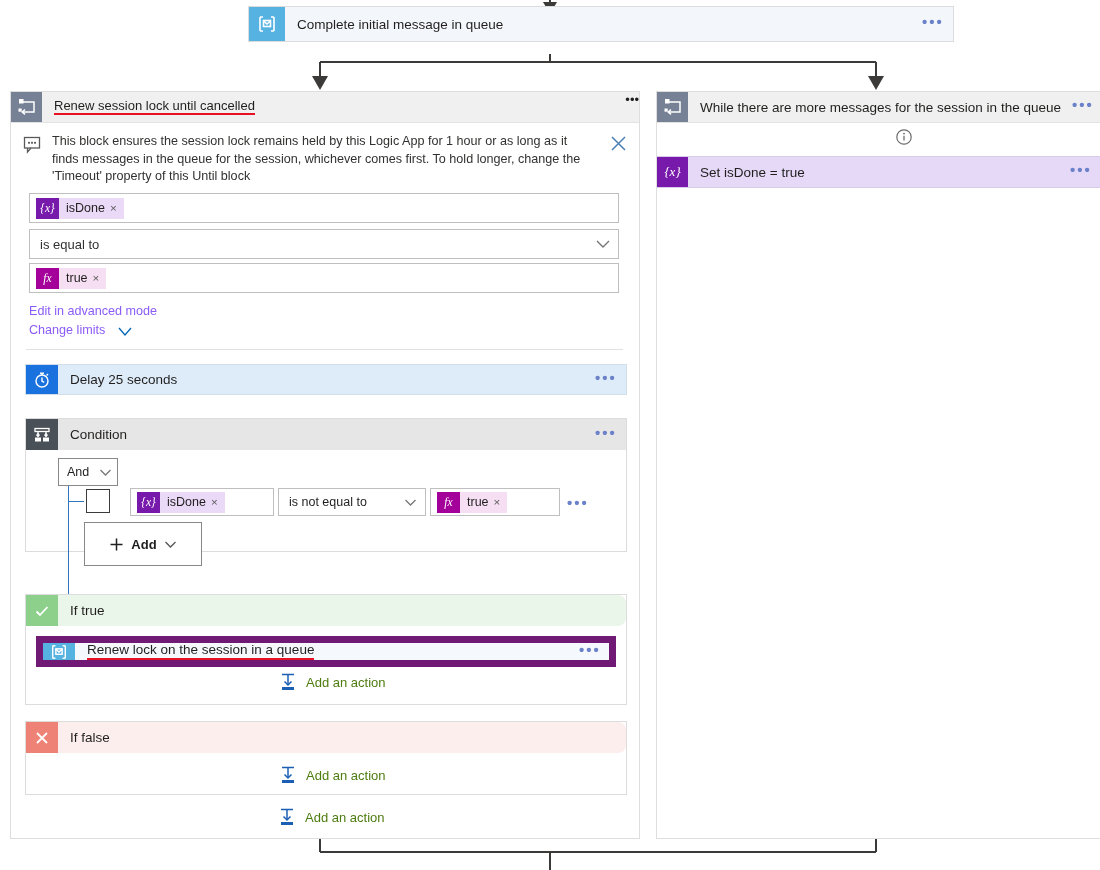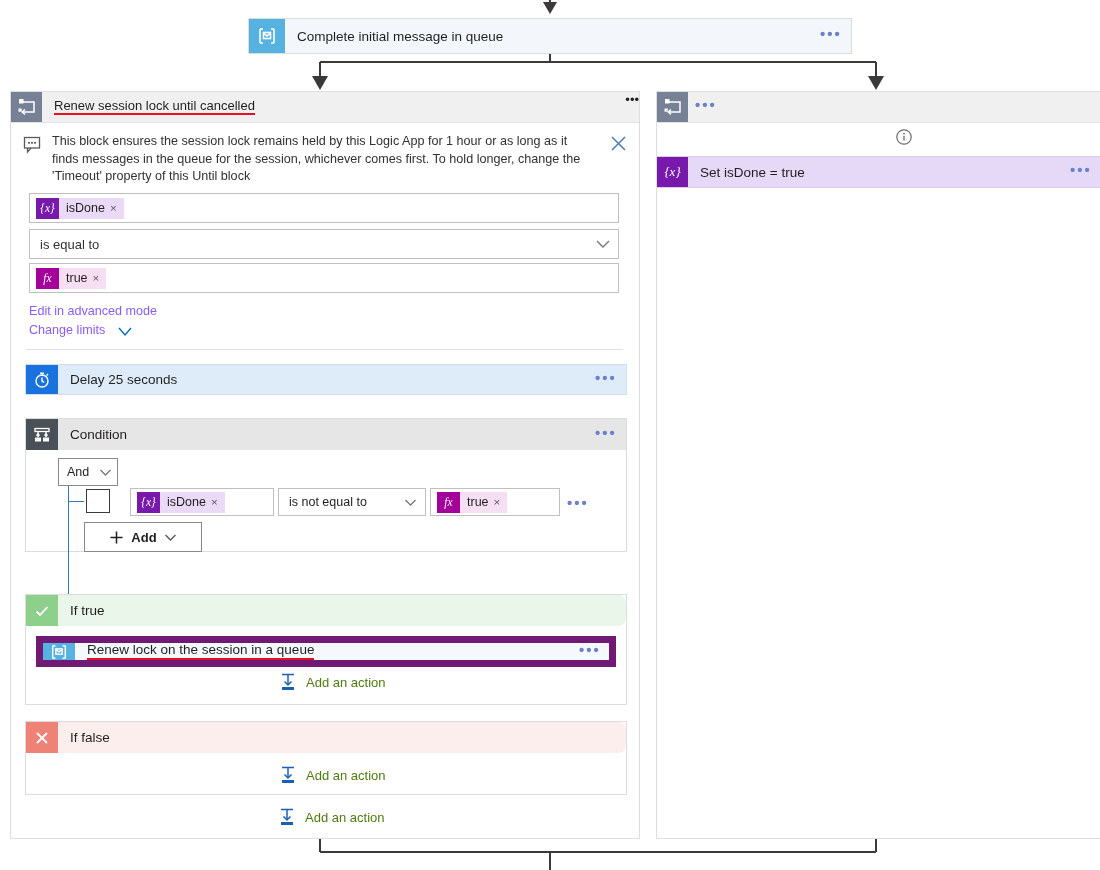"Complete initial message in queue" #topCard { top: 18px -> 6px; width: 604px -> 706px }
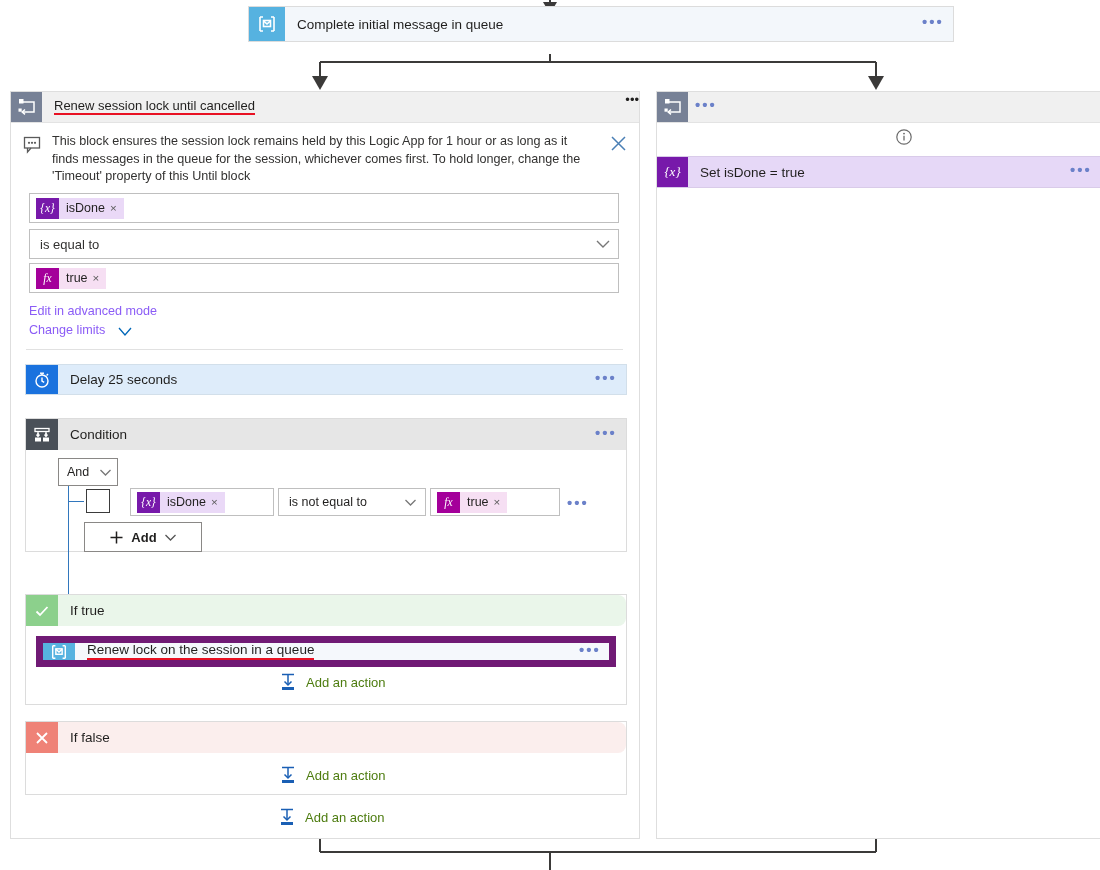"While there are more messages" div { html: none -> <div>While there are more messages for the session in the queue</div> }
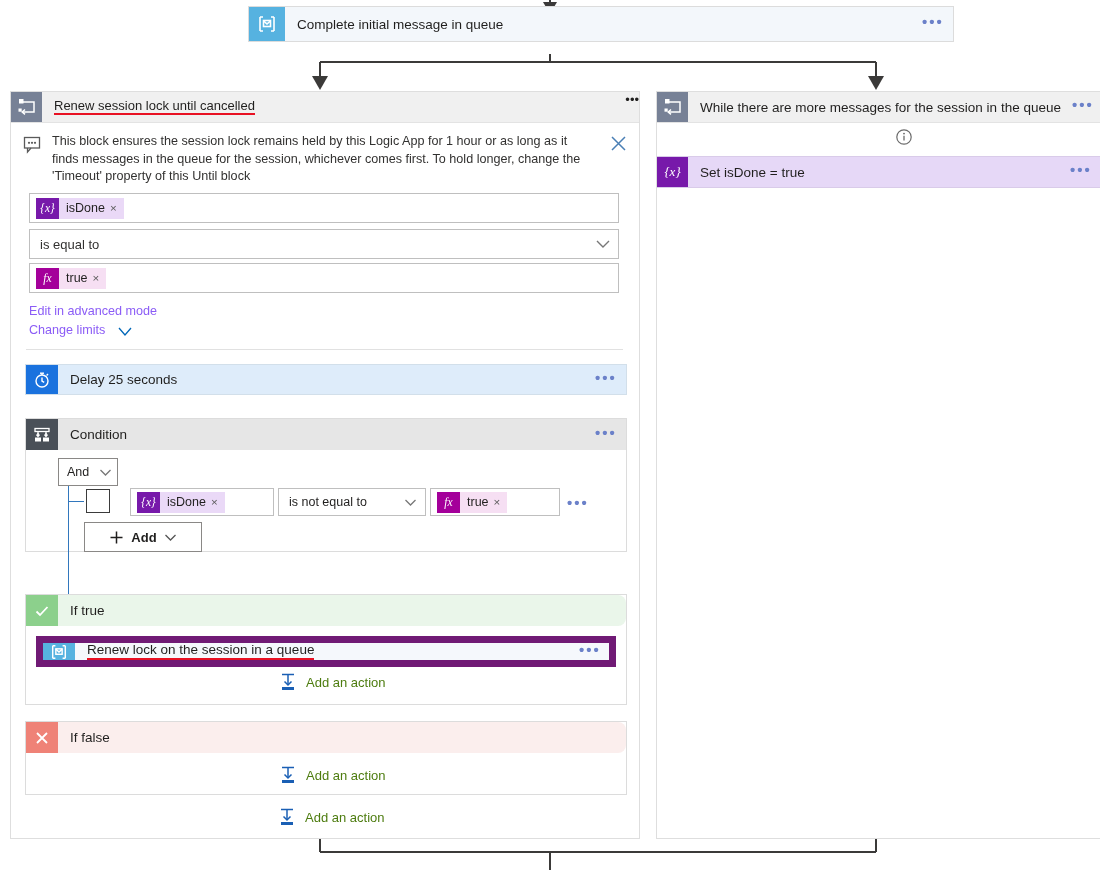"Add" .addbox { height: 30px -> 44px }
